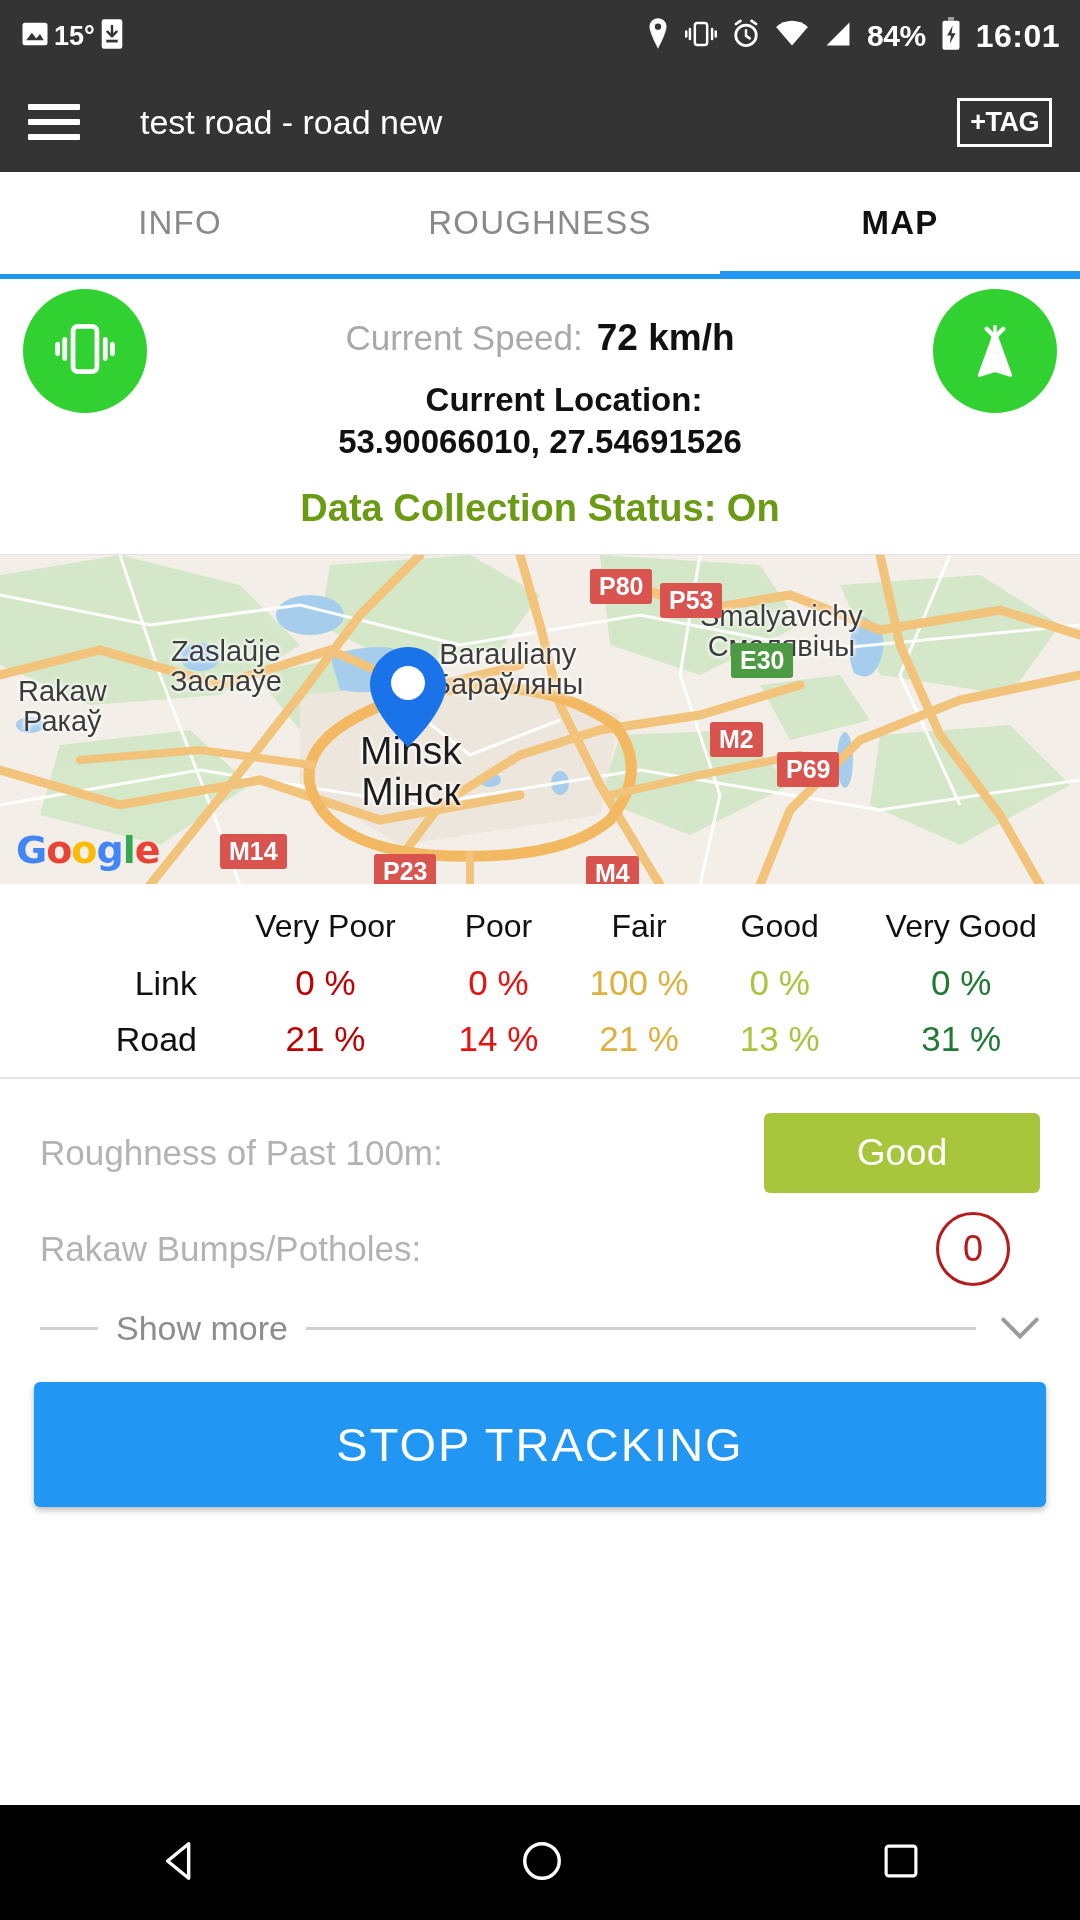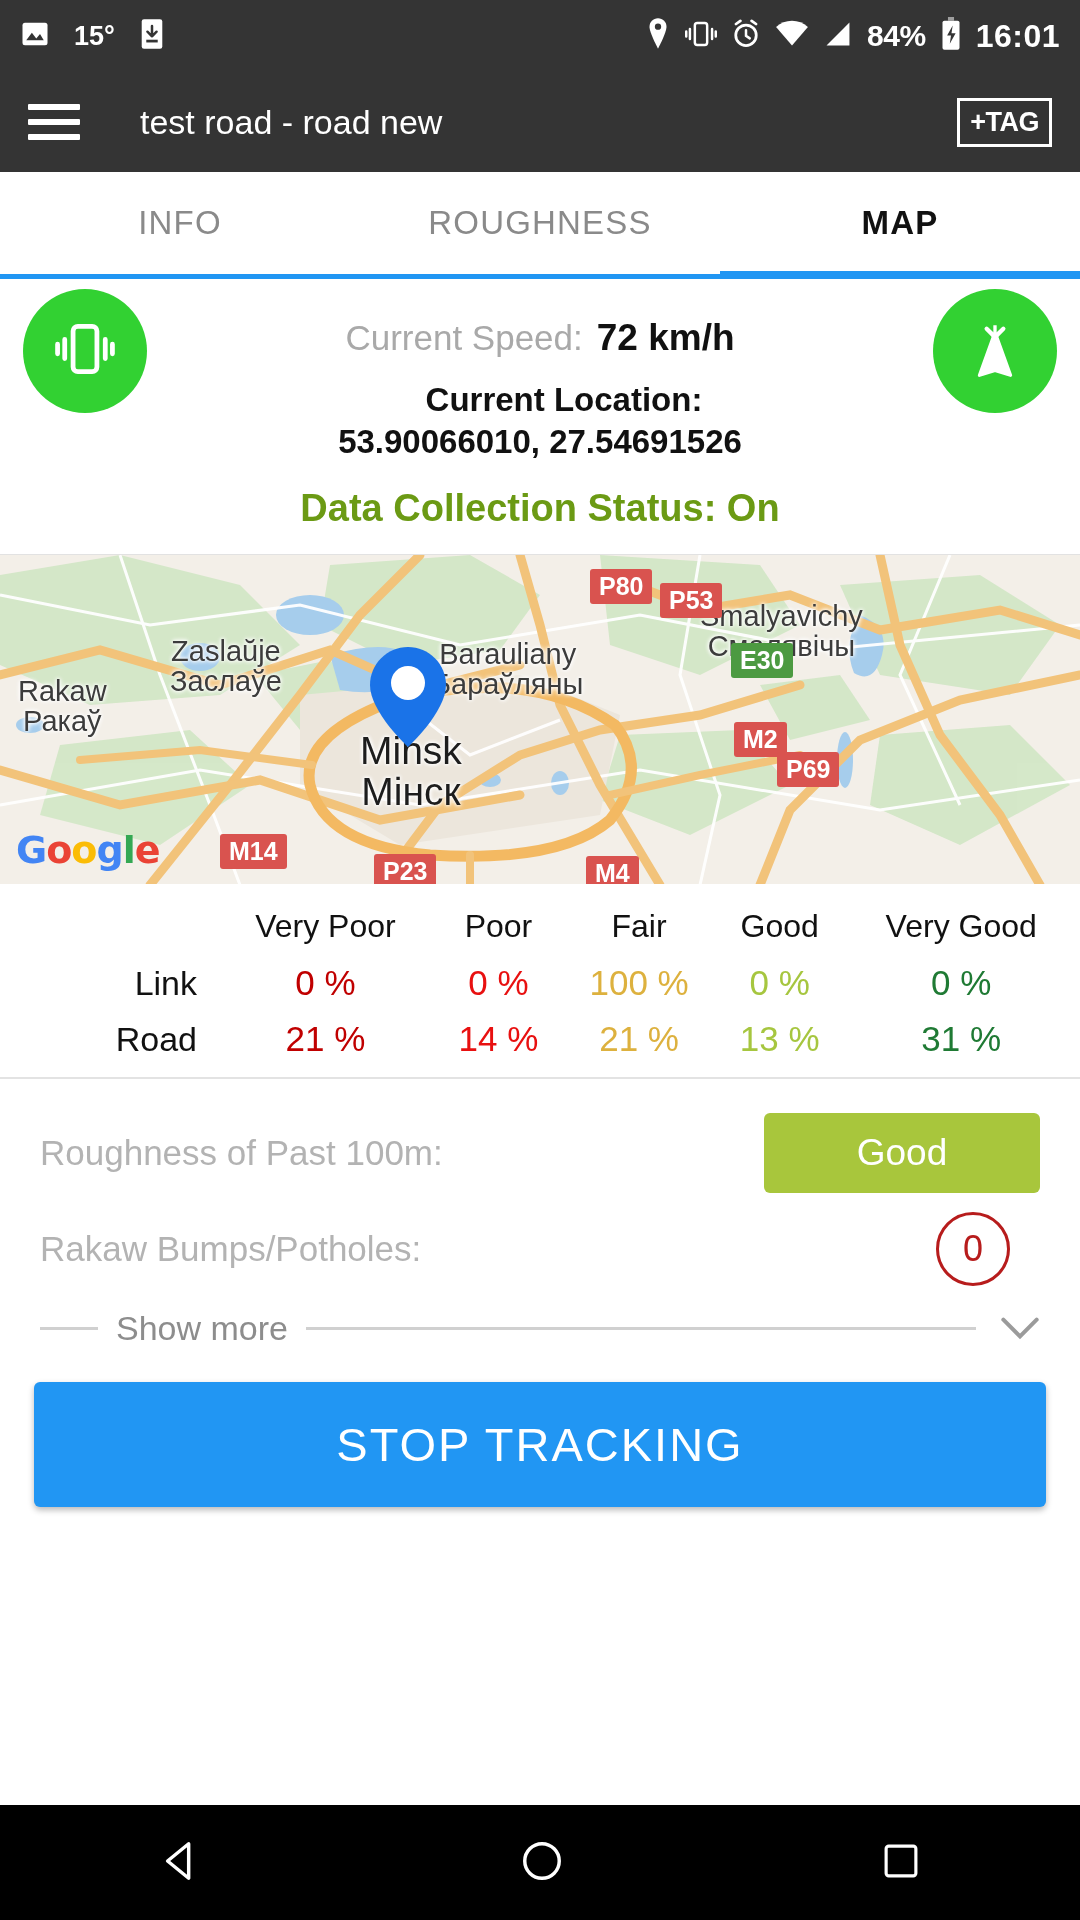"15°" .sb-left { gap: 24px -> 4px }
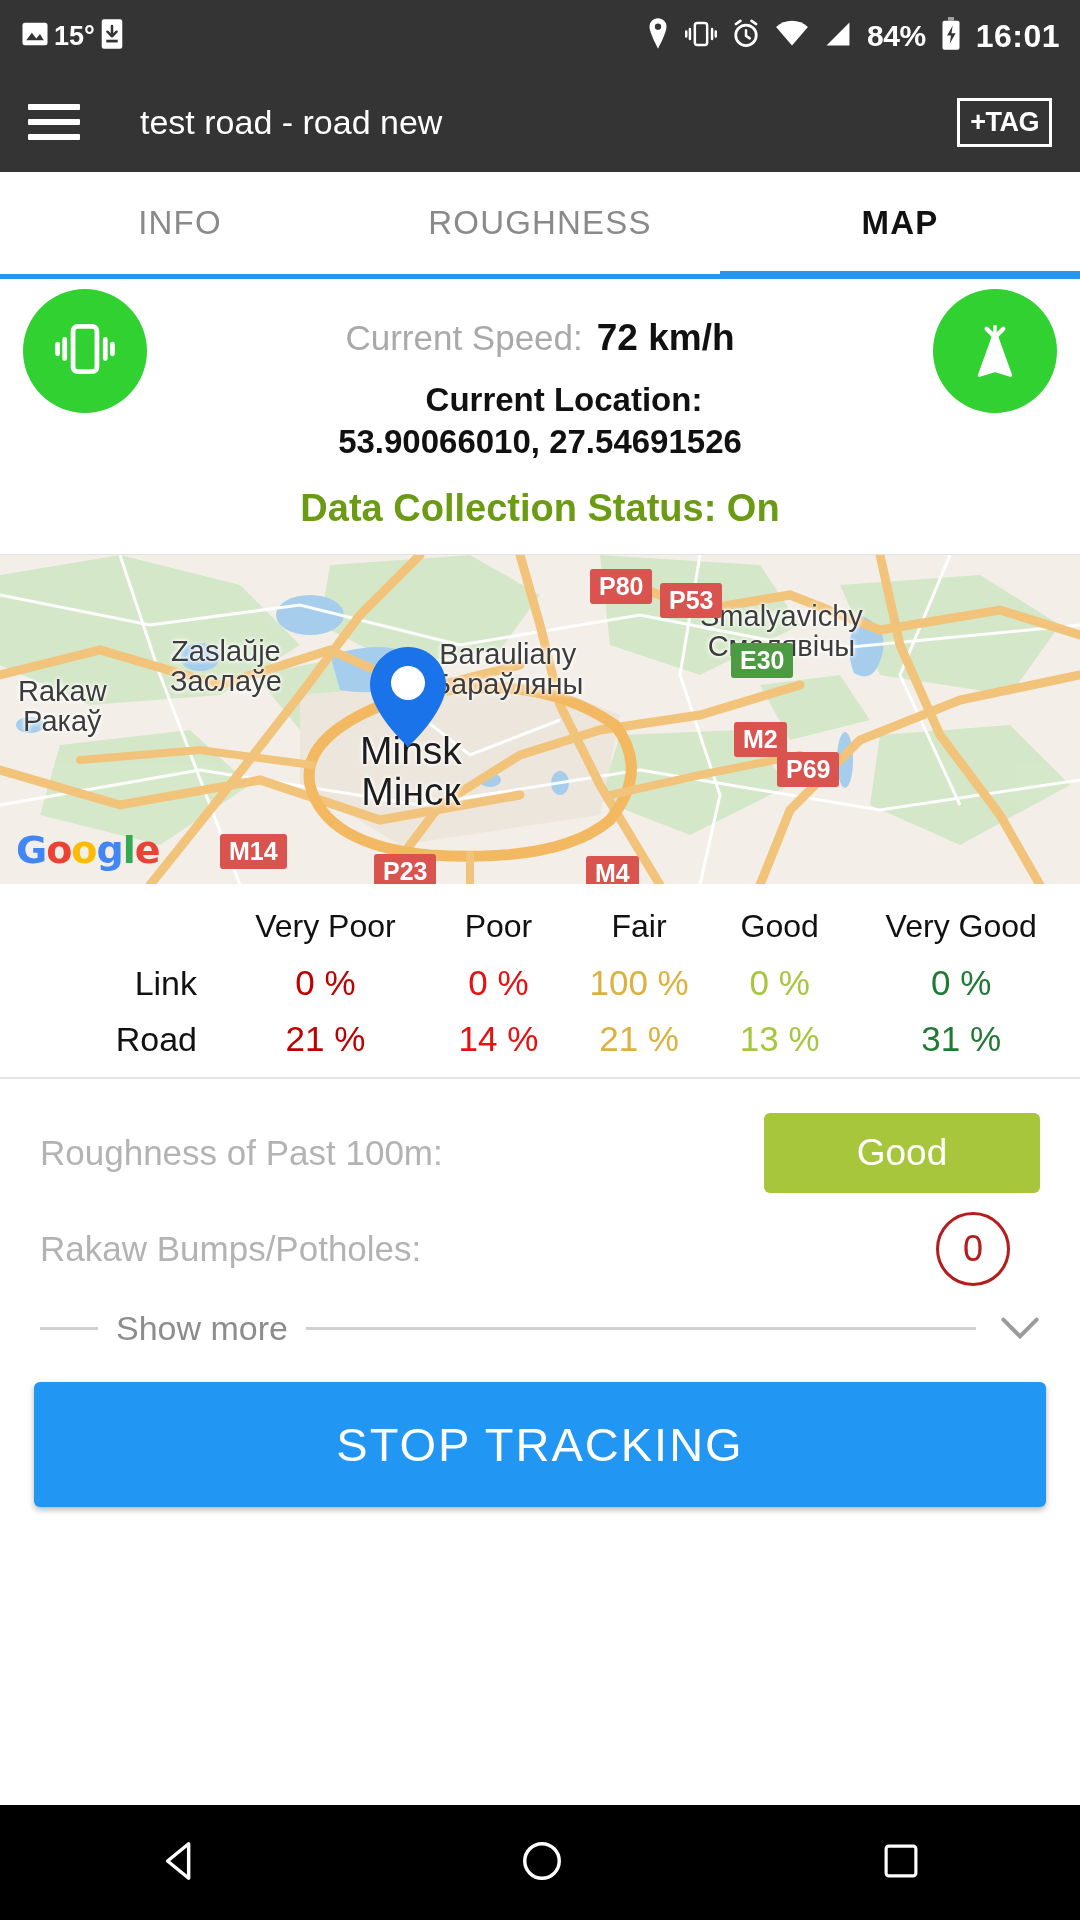"M2" div.shield { margin-left: 24px -> none }
